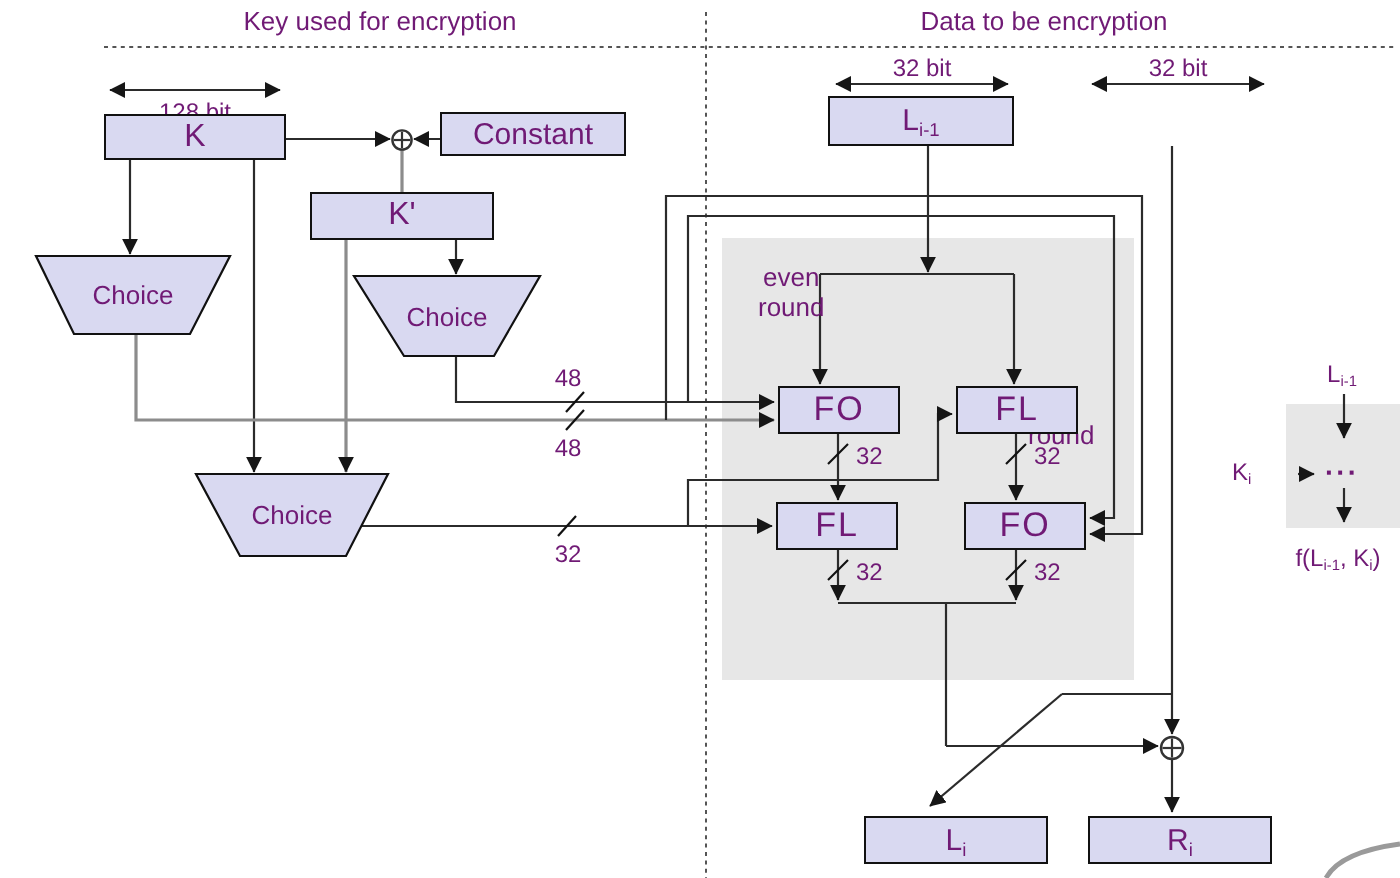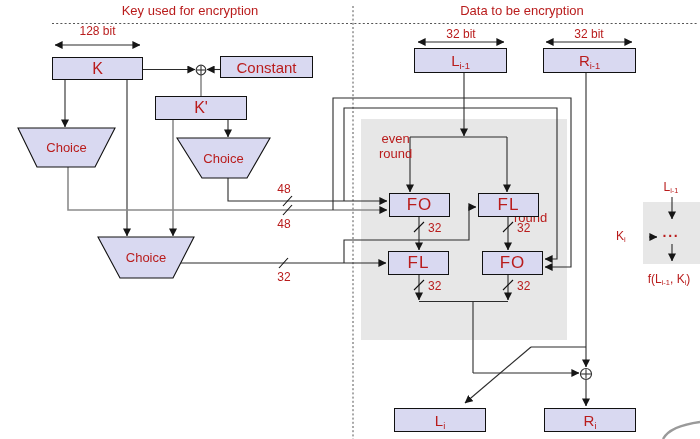"Key used for encryption" #stage { color: #b91c1c -> #701a75 }
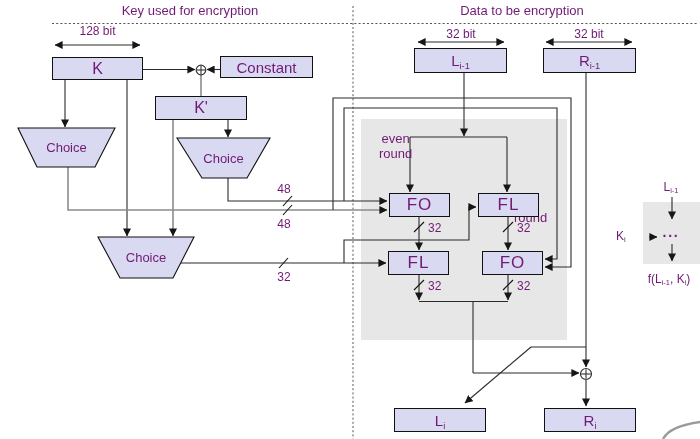"128 bit" div.lbl { top: 24px -> 49px }
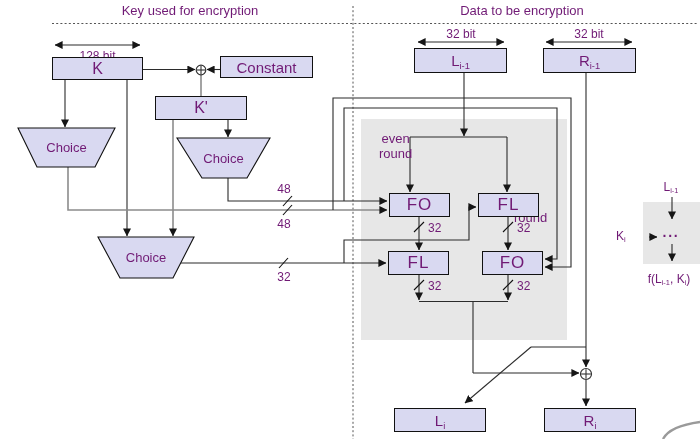"Ri-1" div.box { html: <div> <span><span>R</span><sub>i-1</sub></span> </div> -> none }
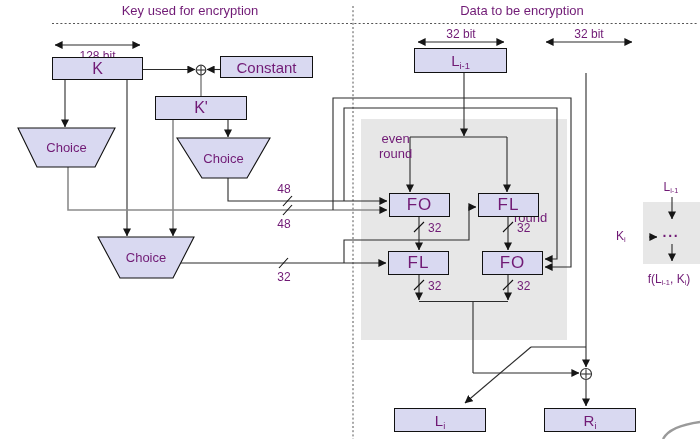"Li" div.box { left: 394px -> 432px }
